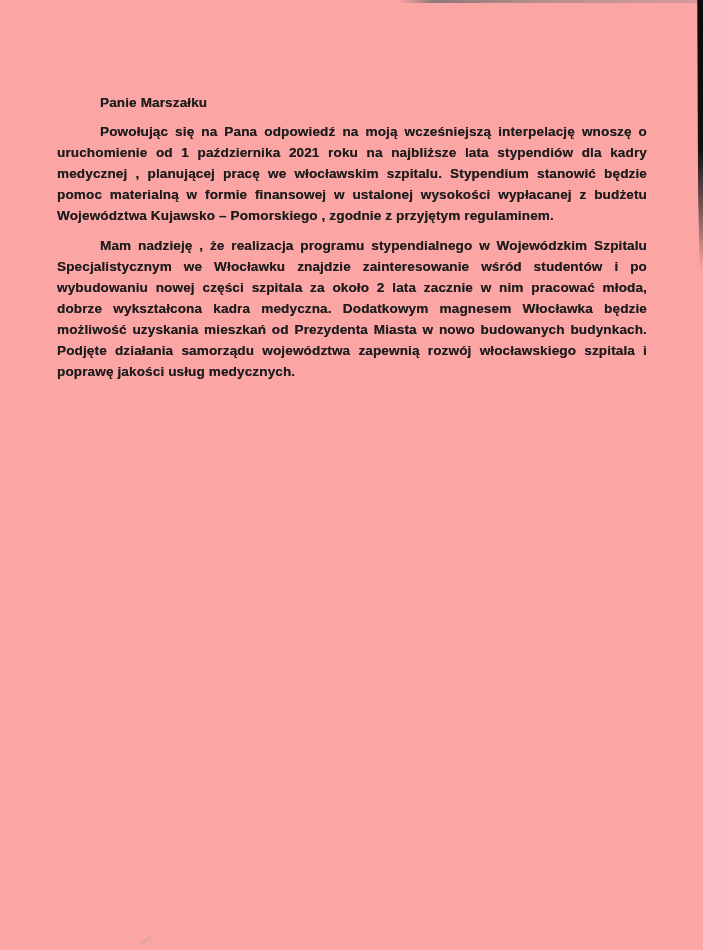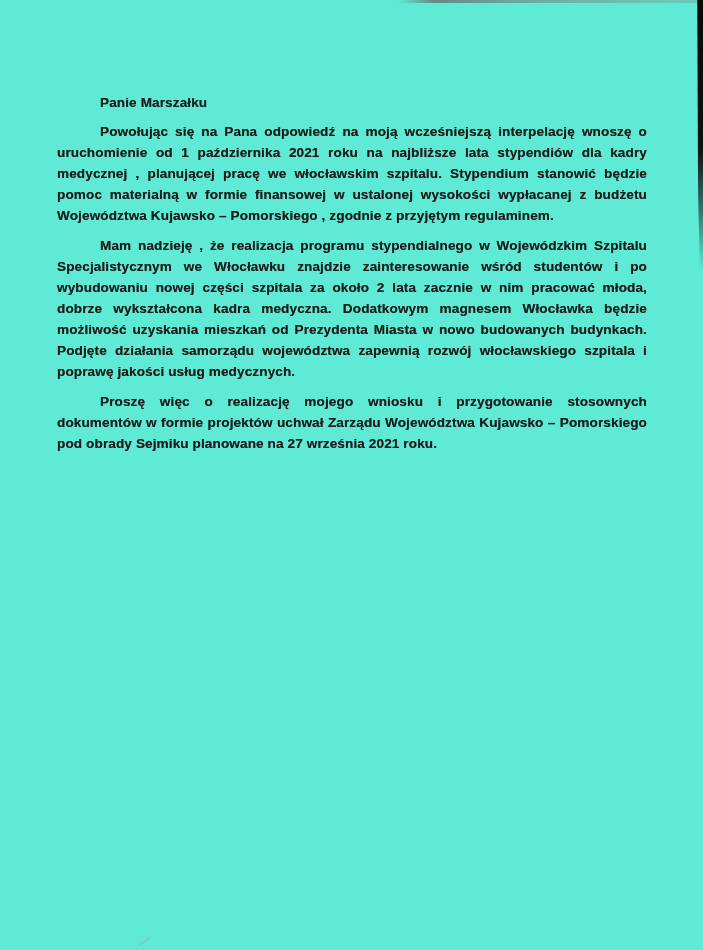"Panie Marszałku" .page { background: #5eead4 -> #fca5a5 }
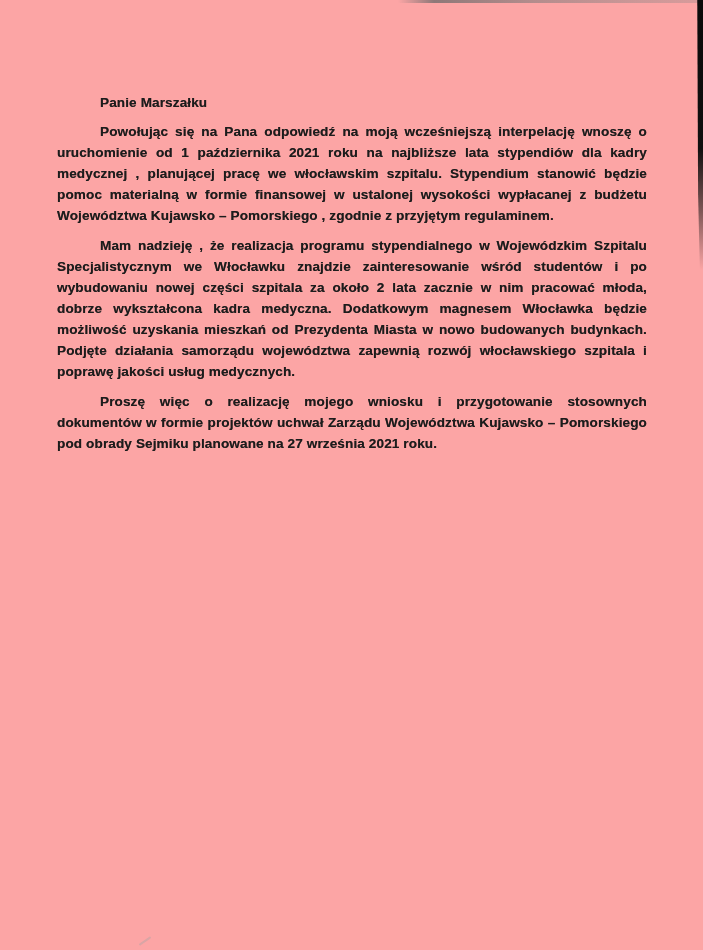"Proszę więc o realizację mojego" p.para { html: <p>Proszę więc o realizację mojego wniosku i przygotowanie stosownych dokumentów w formie projektów uchwał Zarządu Województwa Kujawsko – Pomorskiego pod obrady Sejmiku planowane na 27 września 2021 roku.</p> -> none }
